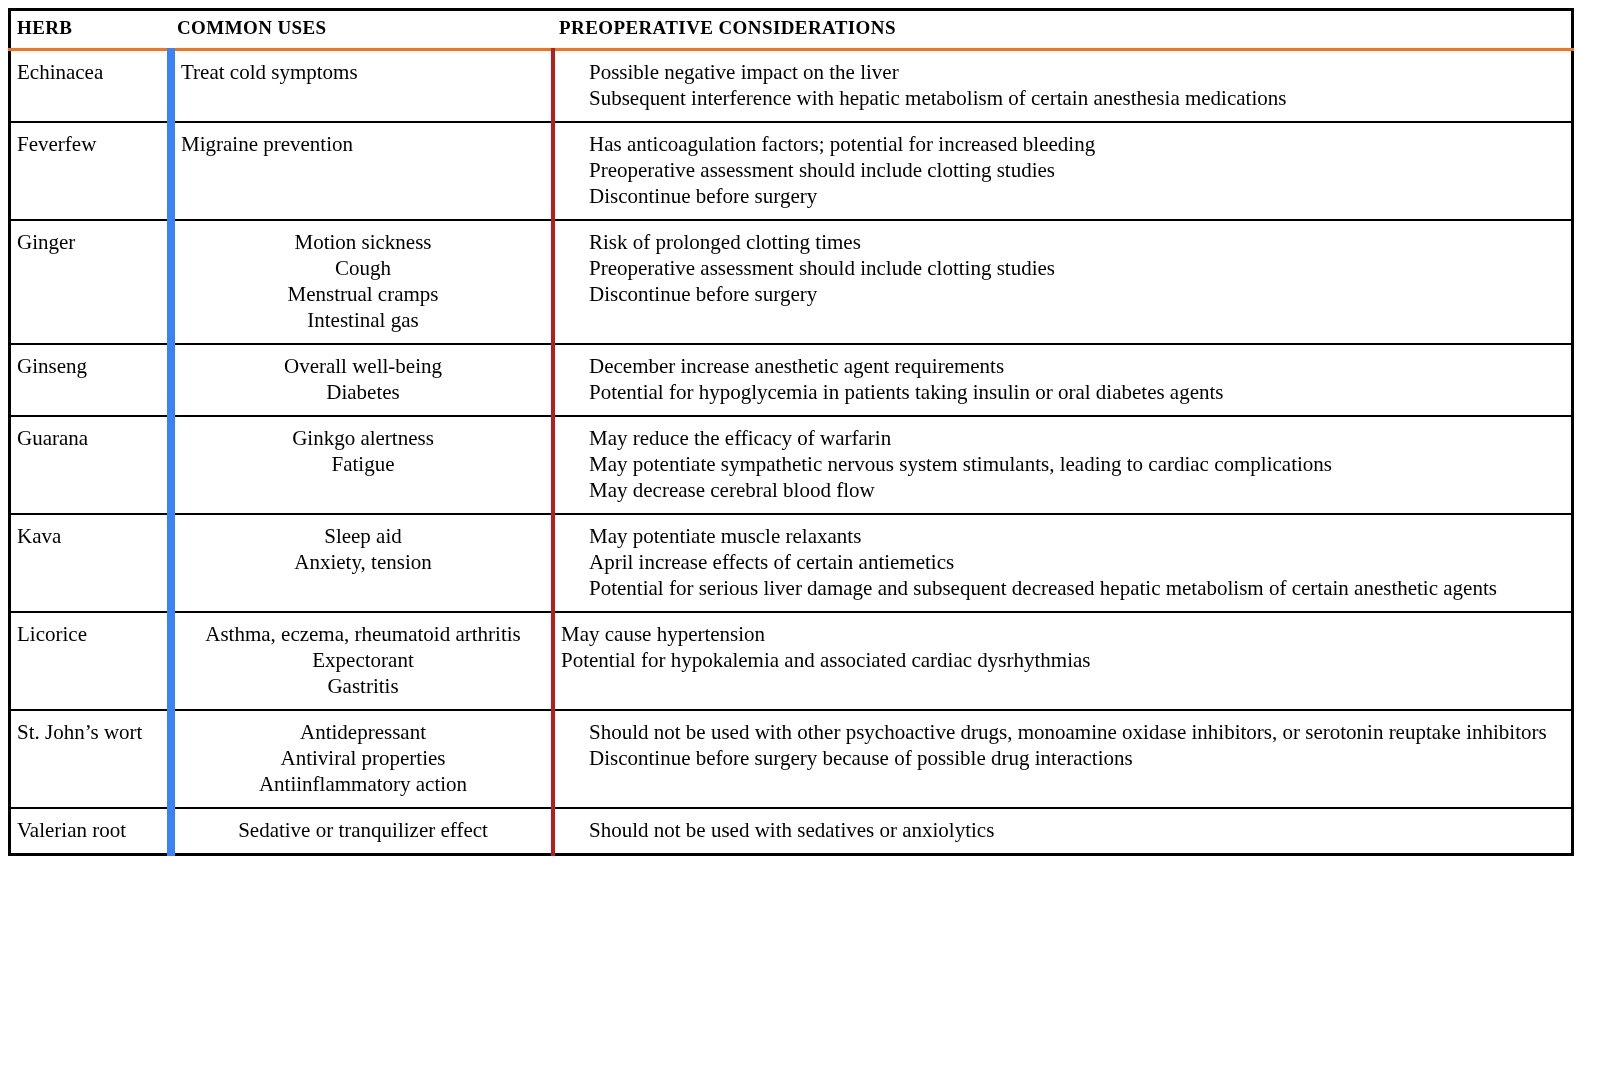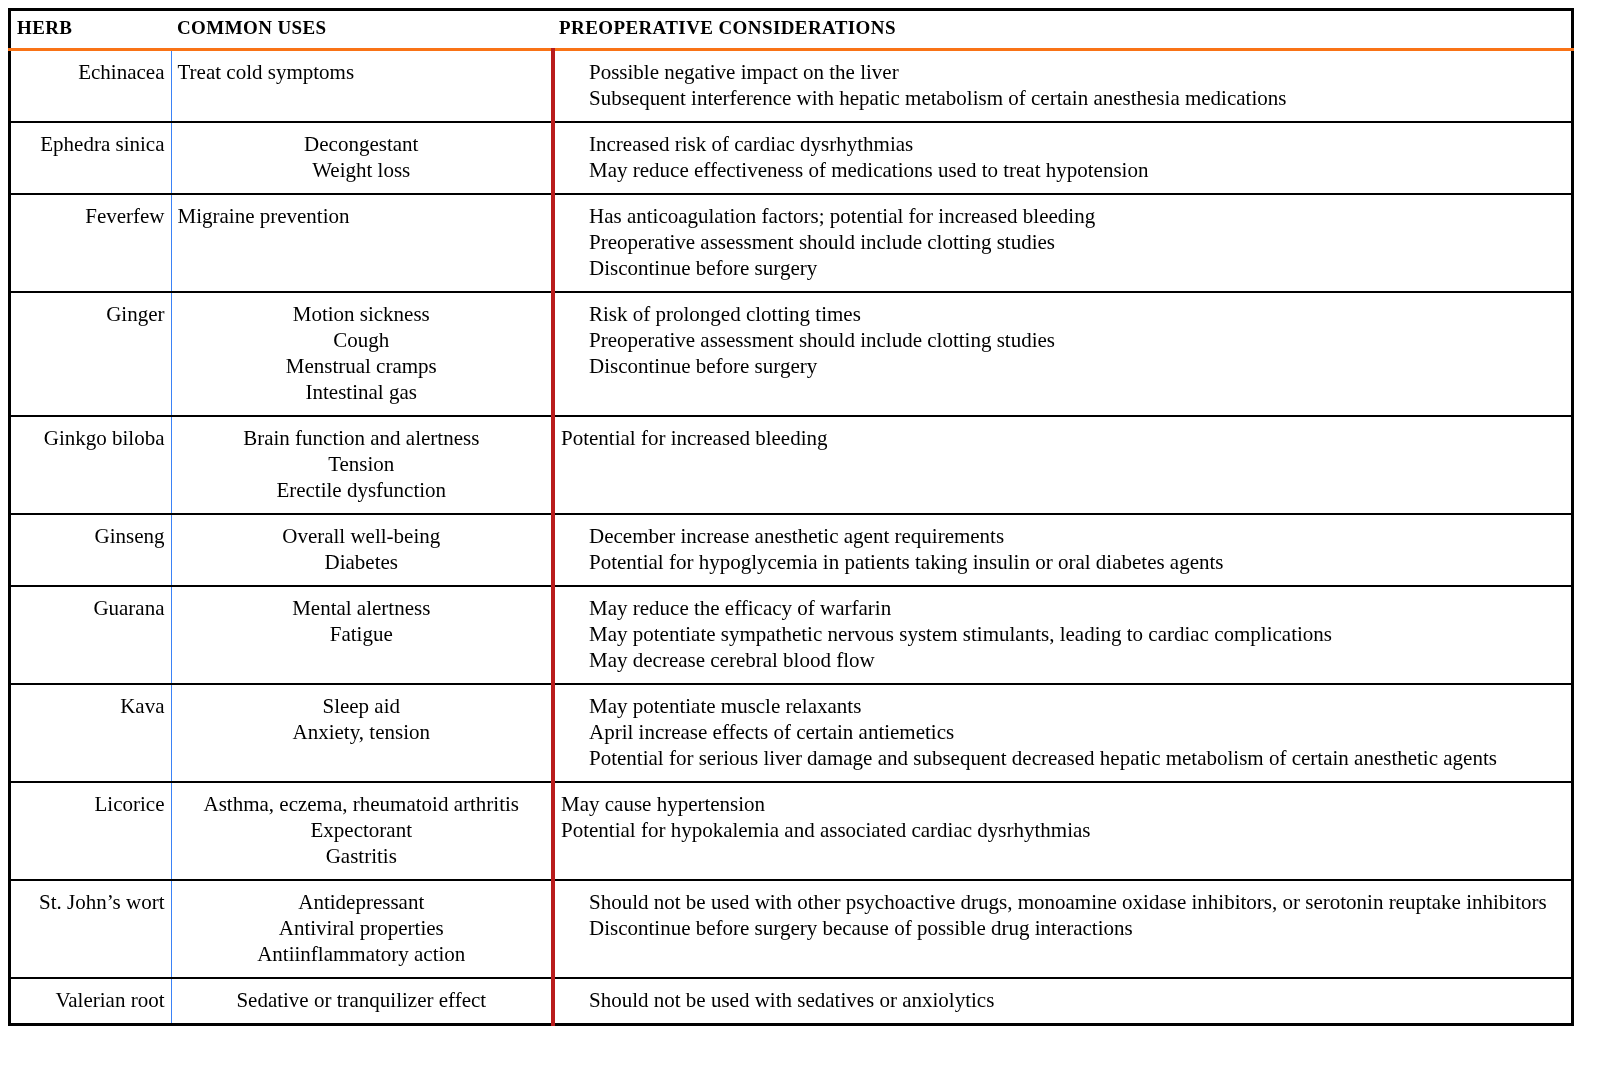"Echinacea" td.herb { border-right: 1px solid #3b82f6 -> 8px solid #3b82f6; text-align: right -> none }
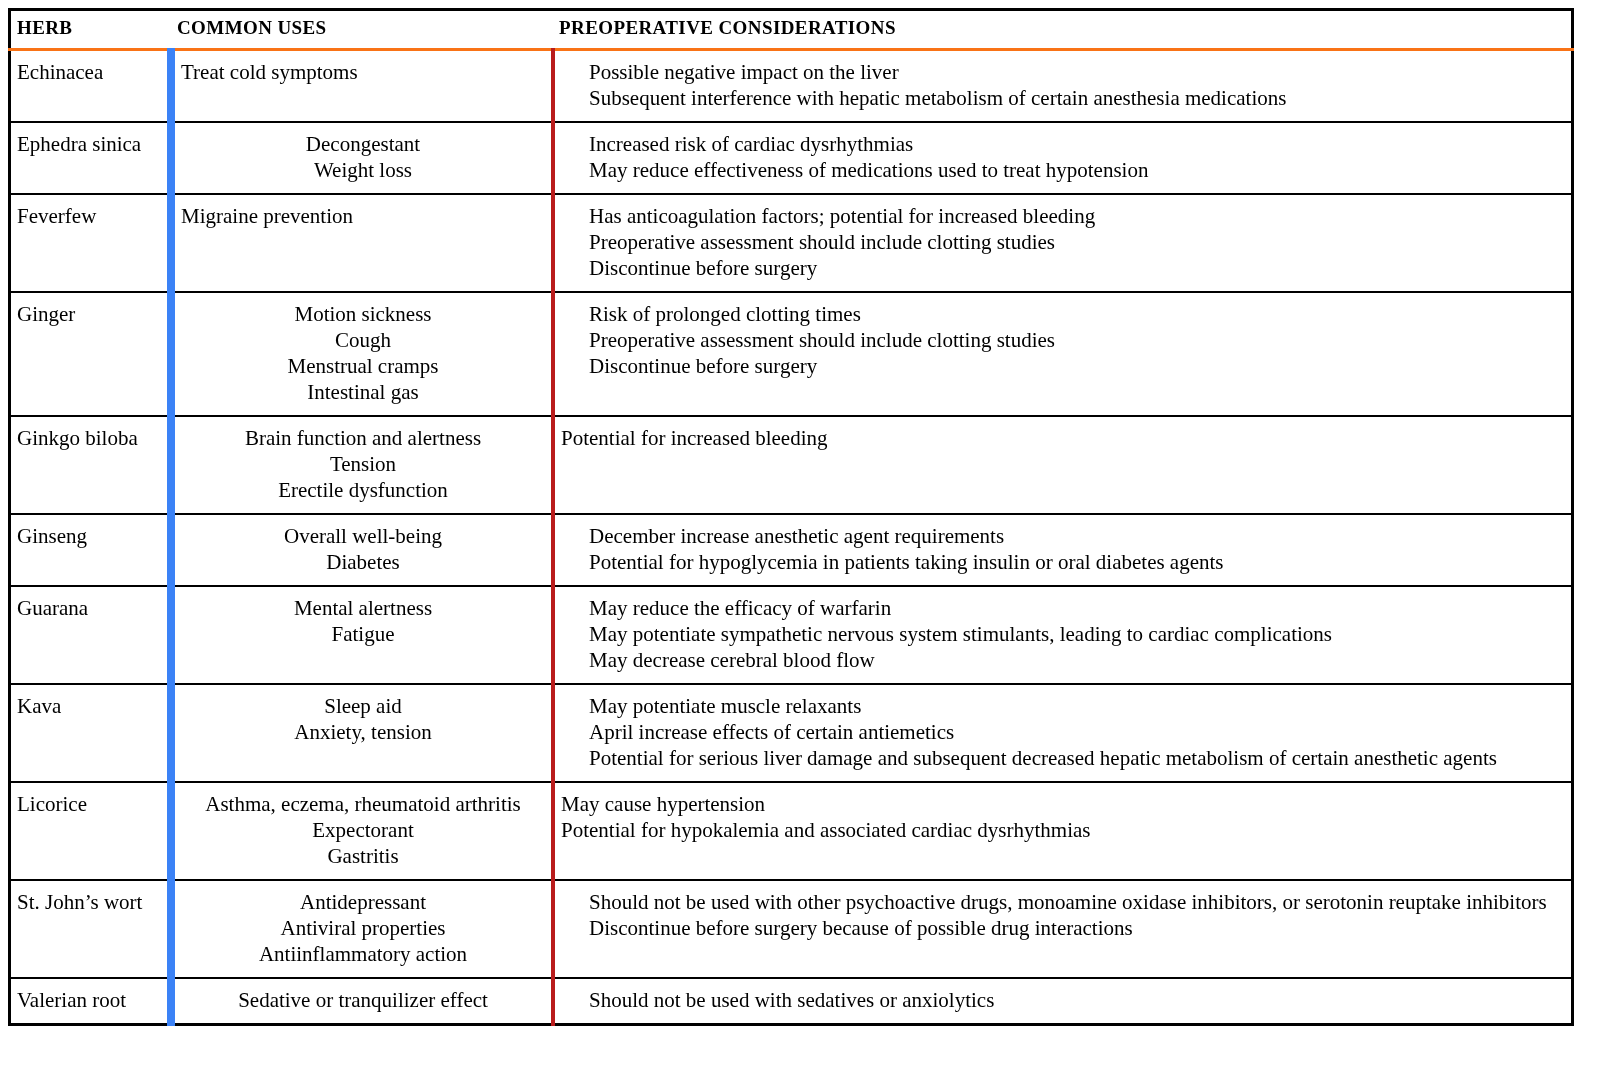"Ephedra sinica" tr { html: <tr> <td>Ephedra sinica</td> <td> <span> <span>Decongestant</span> <span>Weight loss</span> </span> </td> <td> <span>Increased risk of cardiac dysrhythmias</span> <span>May reduce effectiveness of medications used to treat hypotension</span> </td> </tr> -> none }
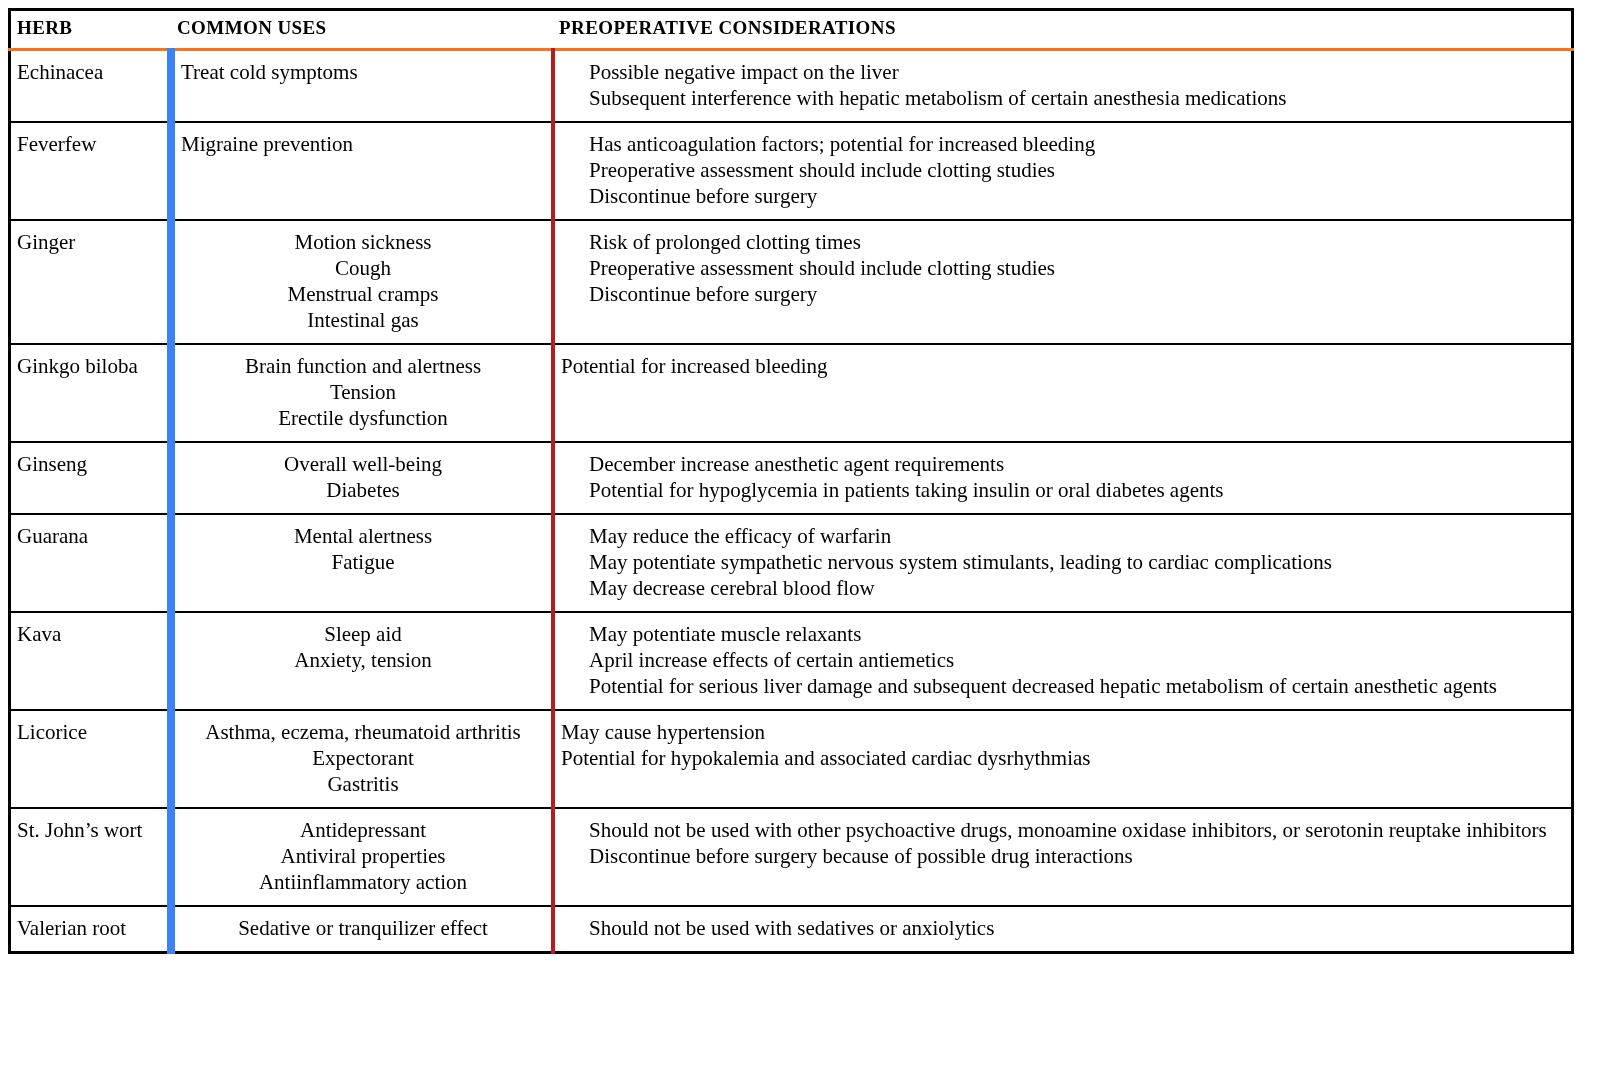"Ginkgo biloba" tr { html: <tr> <td>Ginkgo biloba</td> <td> <span> <span>Brain function and alertness</span> <span>Tension</span> <span>Erectile dysfunction</span> </span> </td> <td> <span>Potential for increased bleeding</span> </td> </tr> -> none }
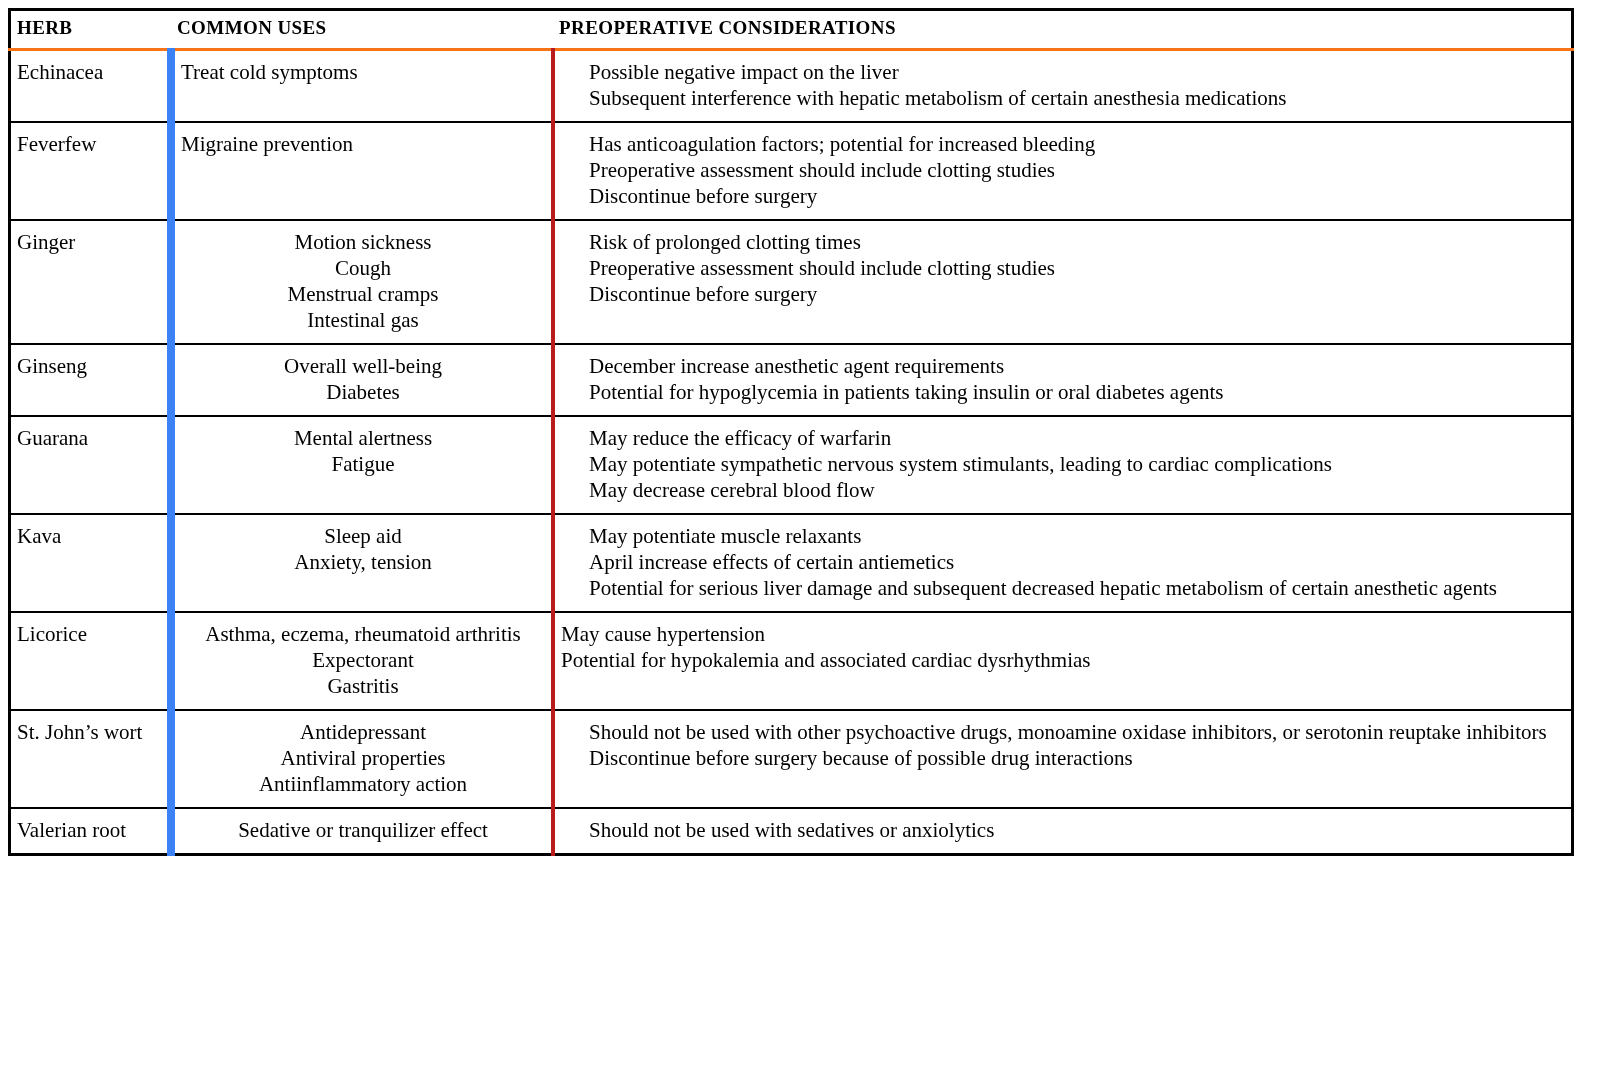"Mental alertness" span.uses-line { text: Mental -> Ginkgo }
